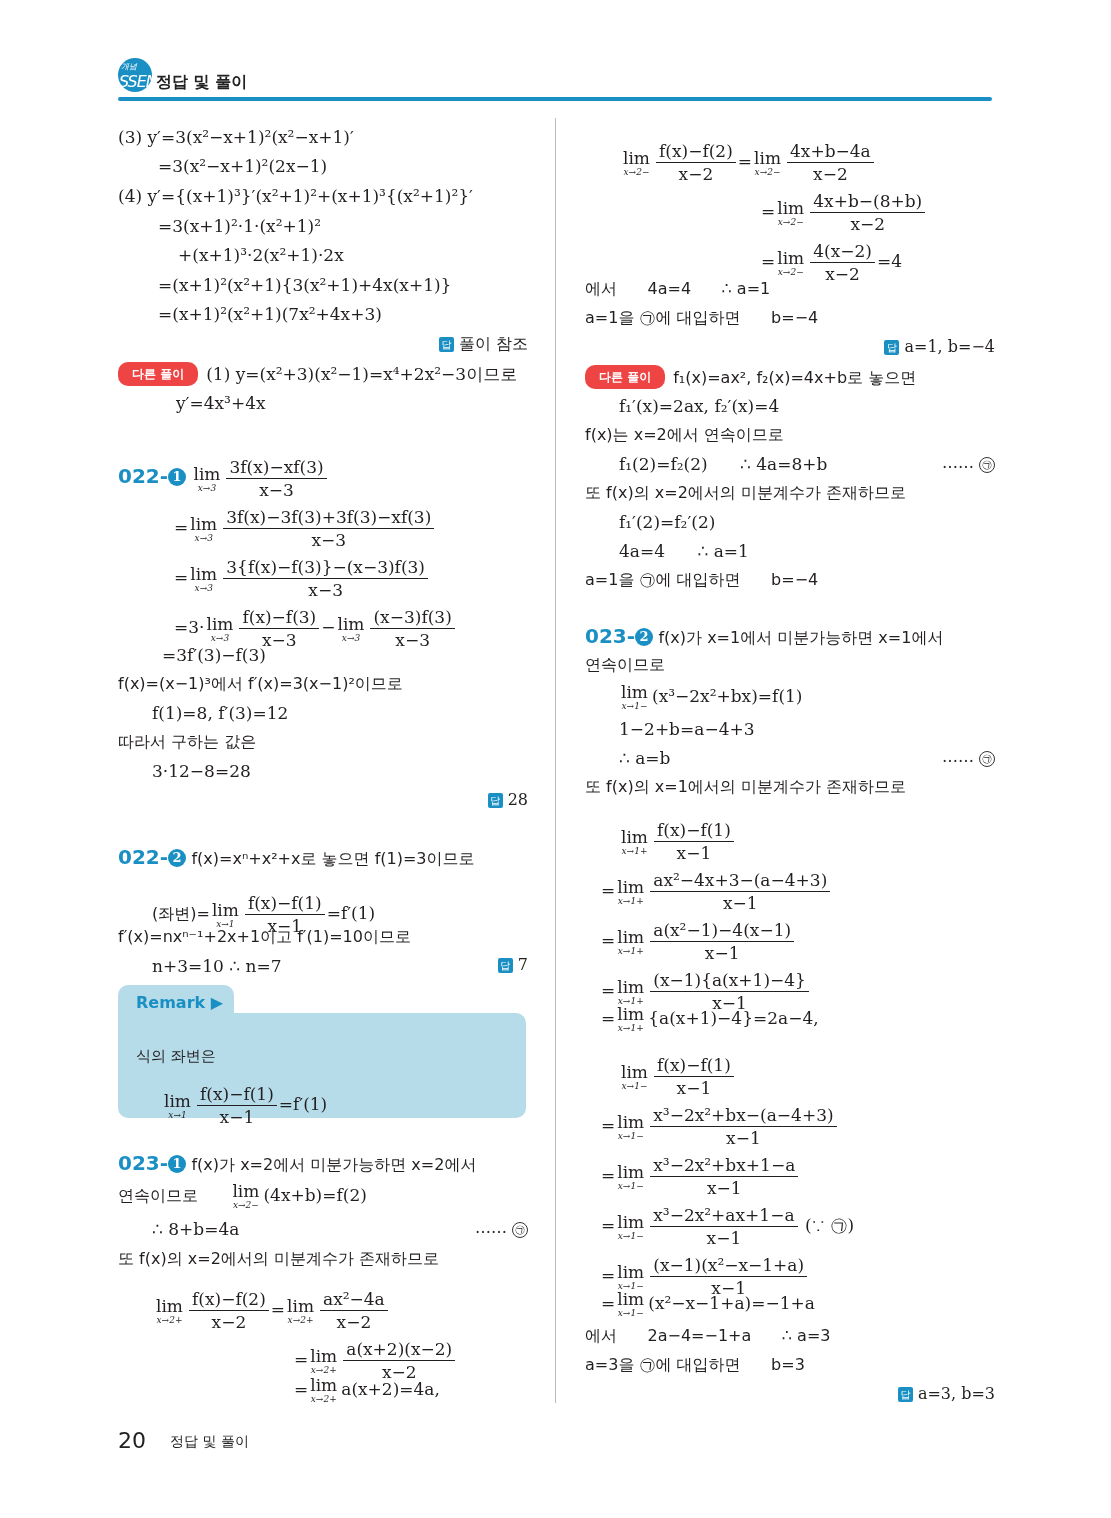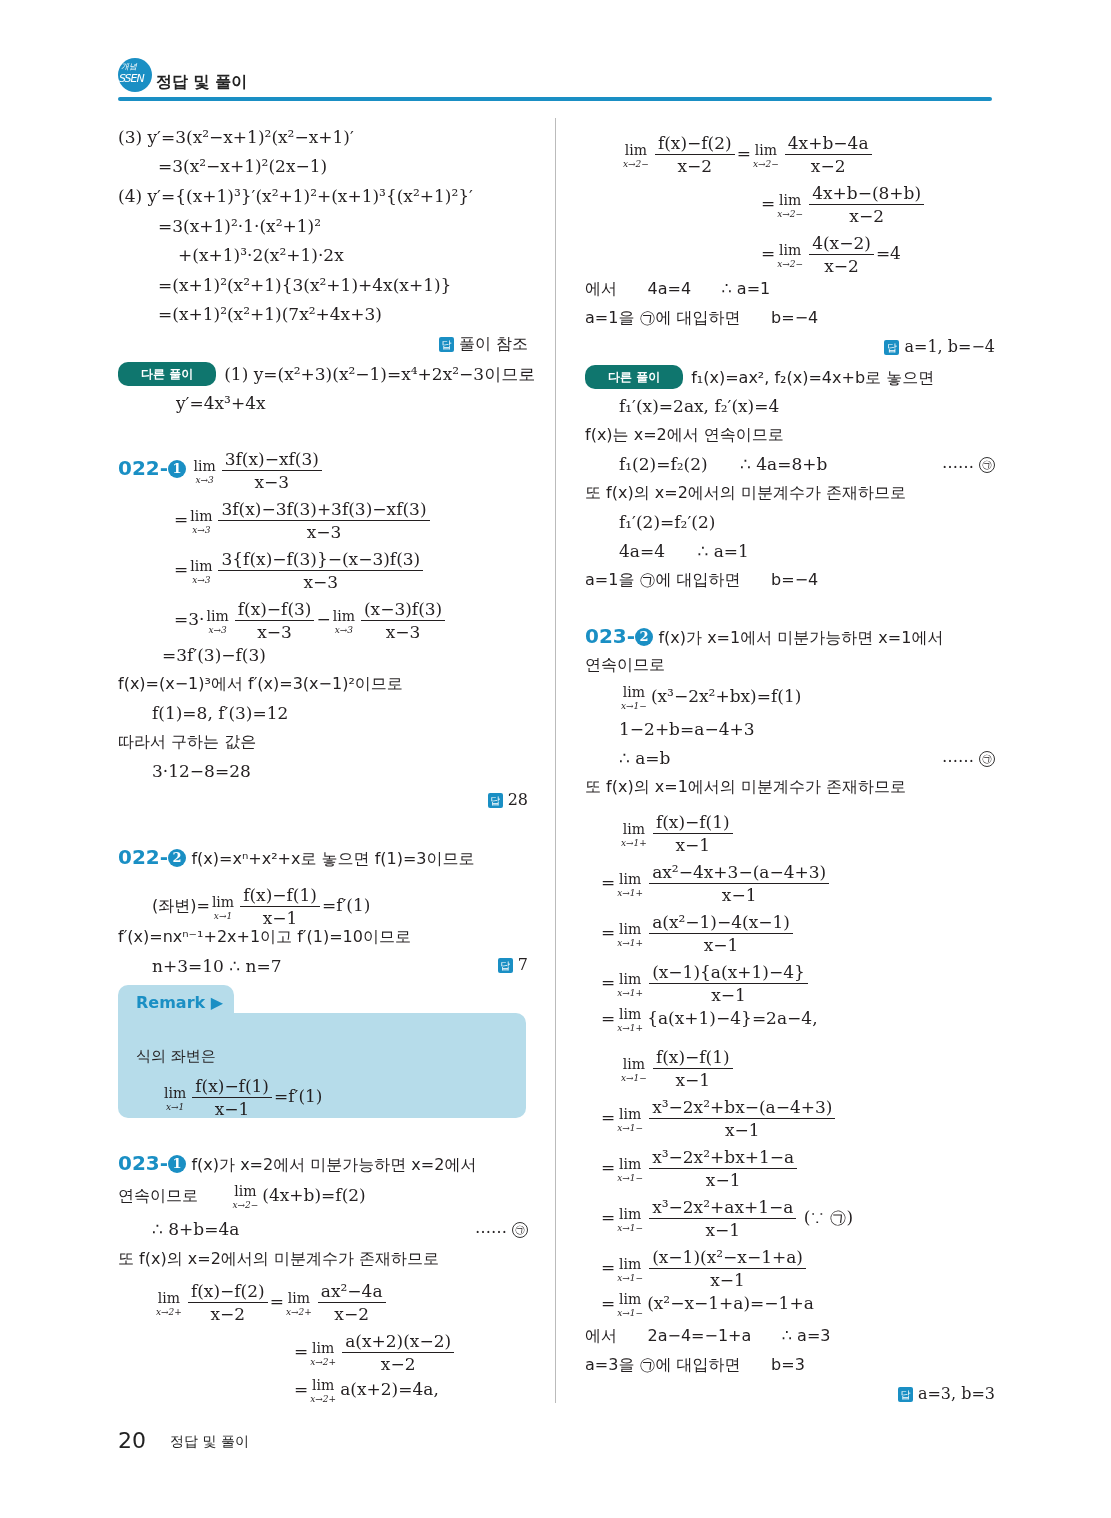"SSEN" .logo .t2 { font-size: 11px -> 16px }
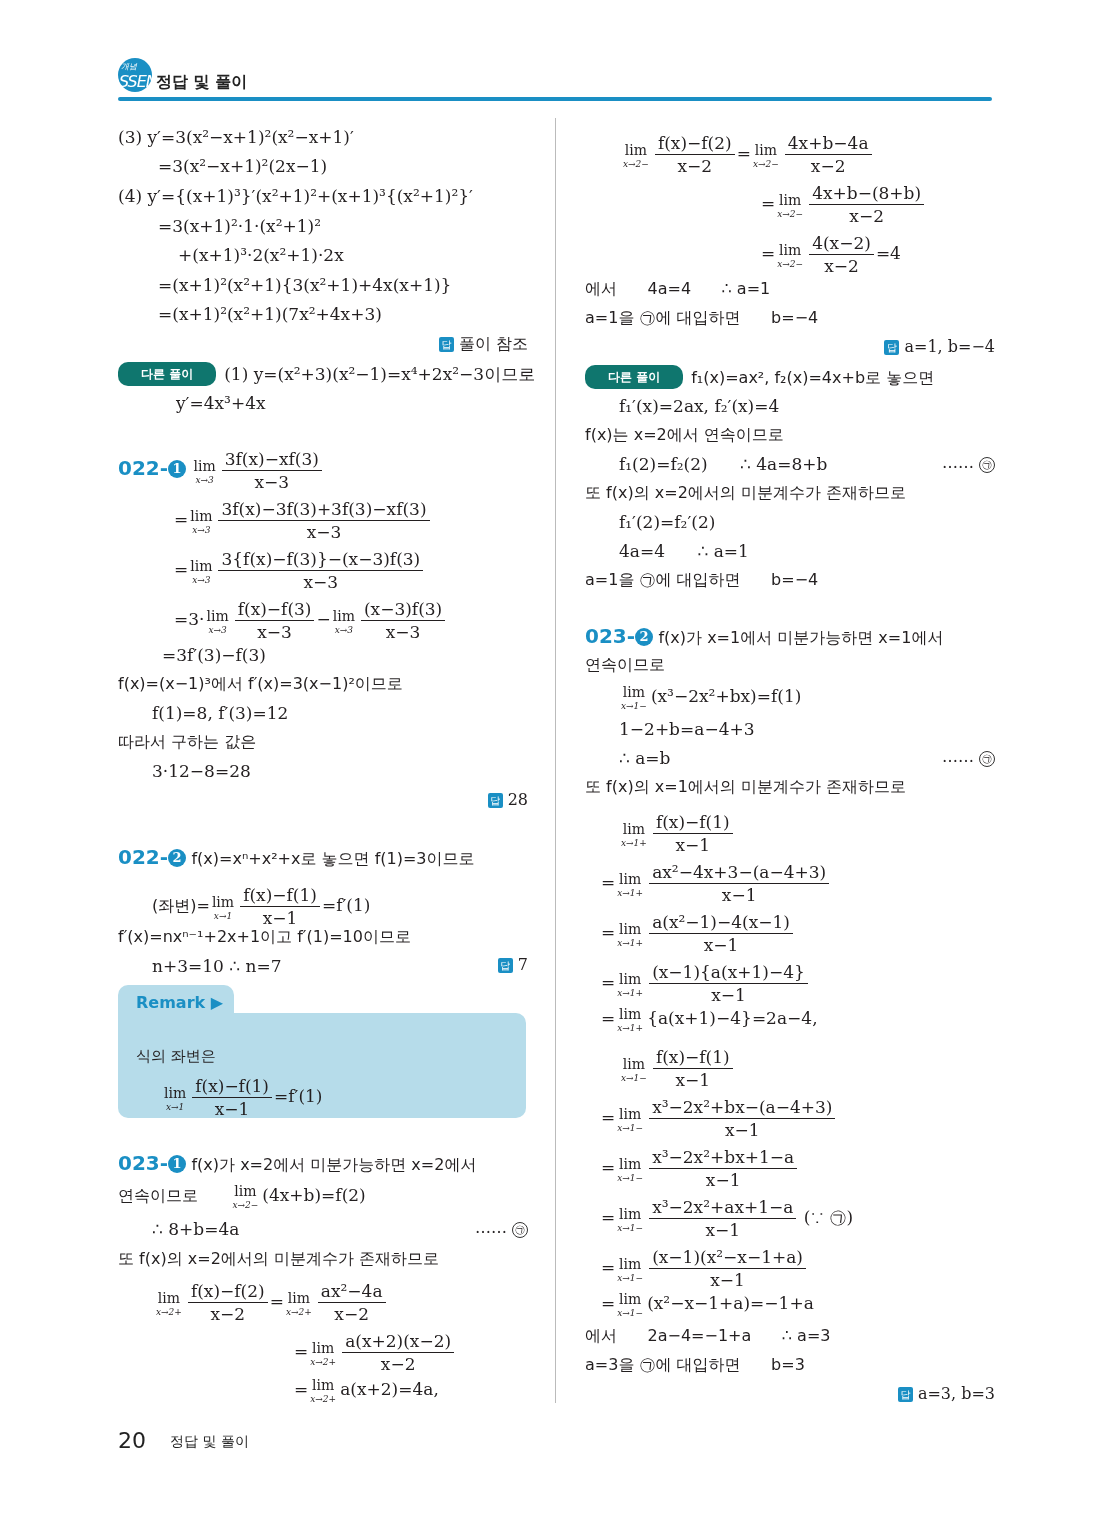"lim" .lim .w { font-size: 14px -> 17px }
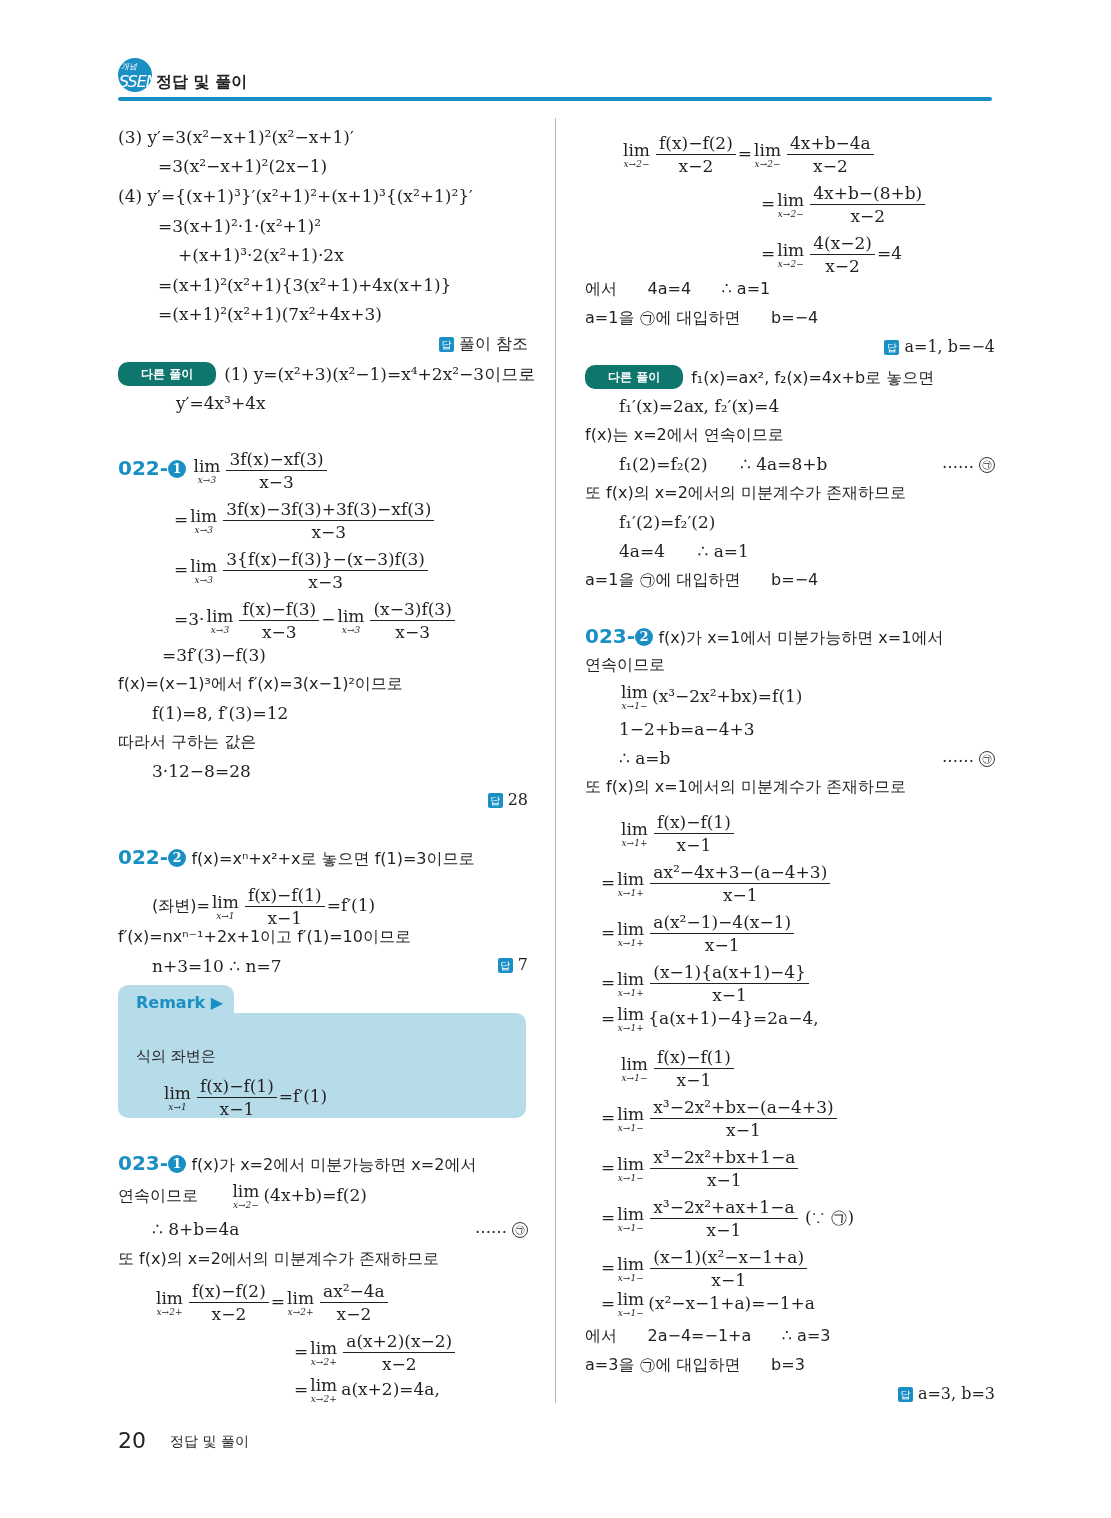"f(x)−f(2)" .frac { margin: 4px 2px -> 12px 2px }
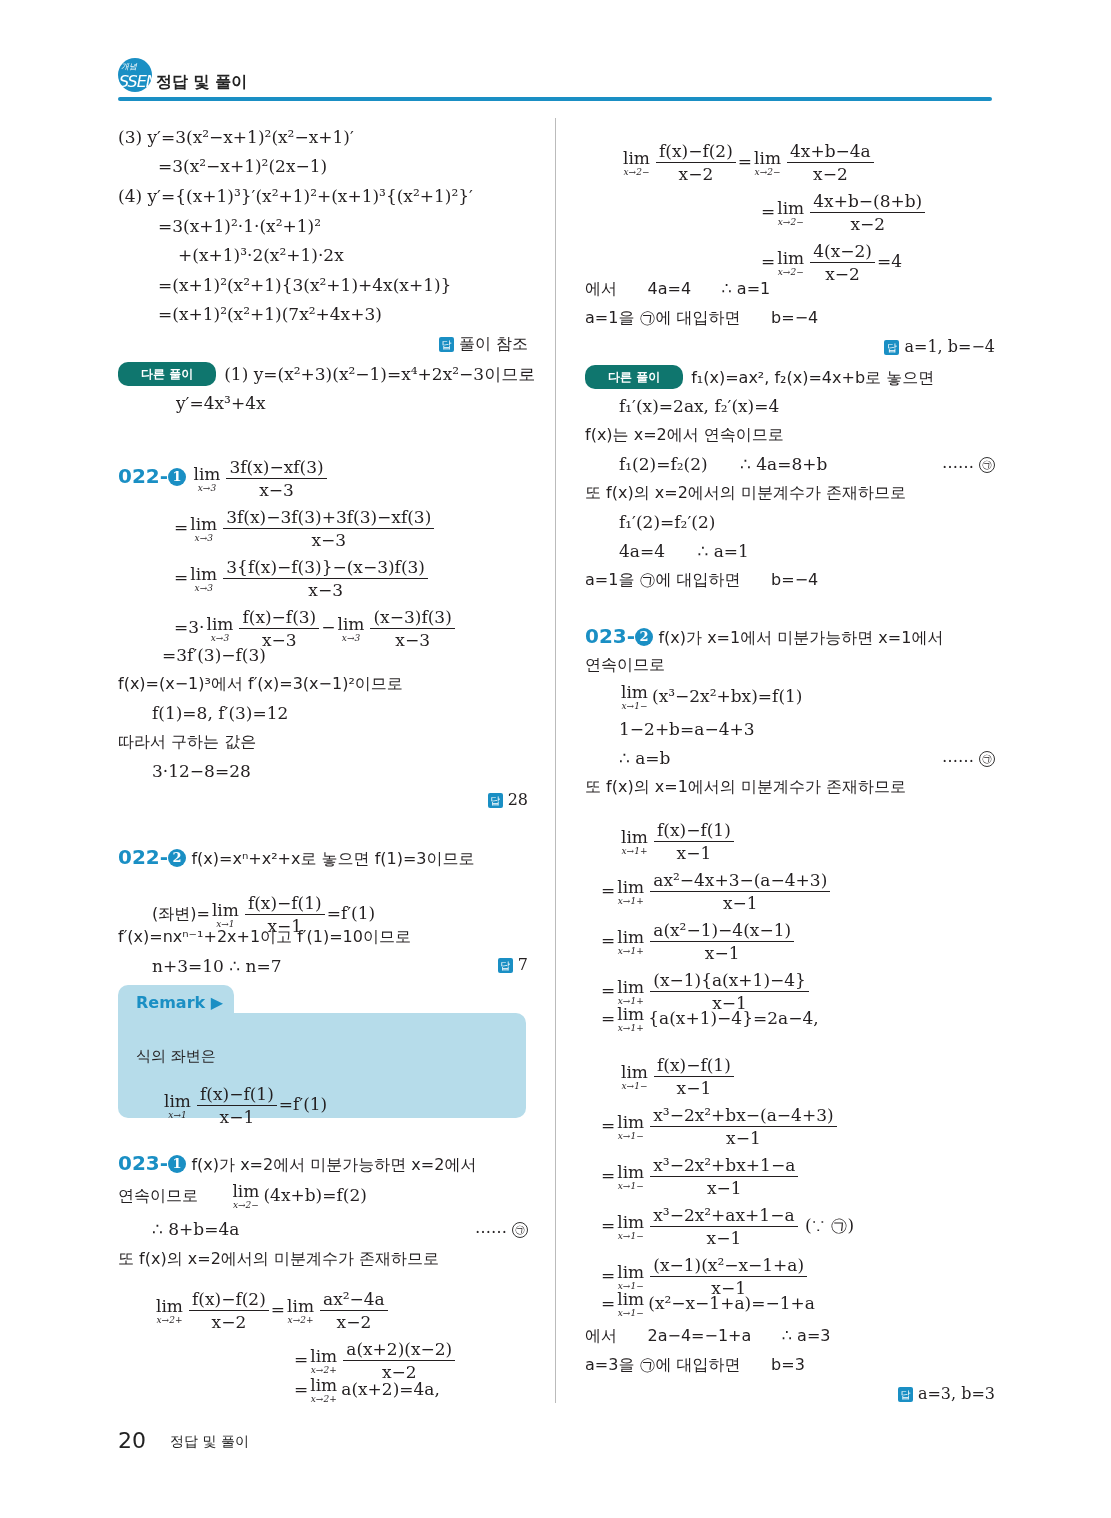"다른 풀이" .pill { background: #0f766e -> #ef4444; padding: 1px 23px -> 1px 14px }
